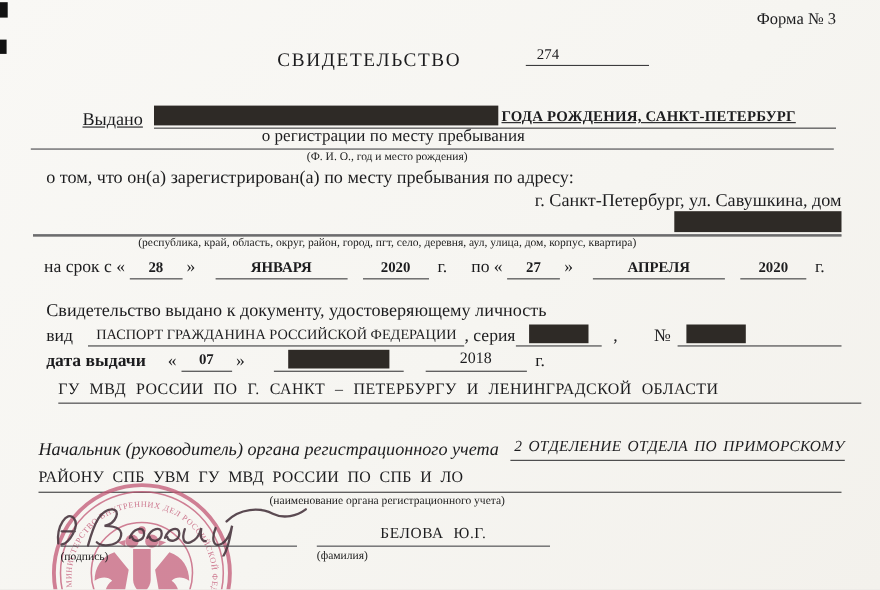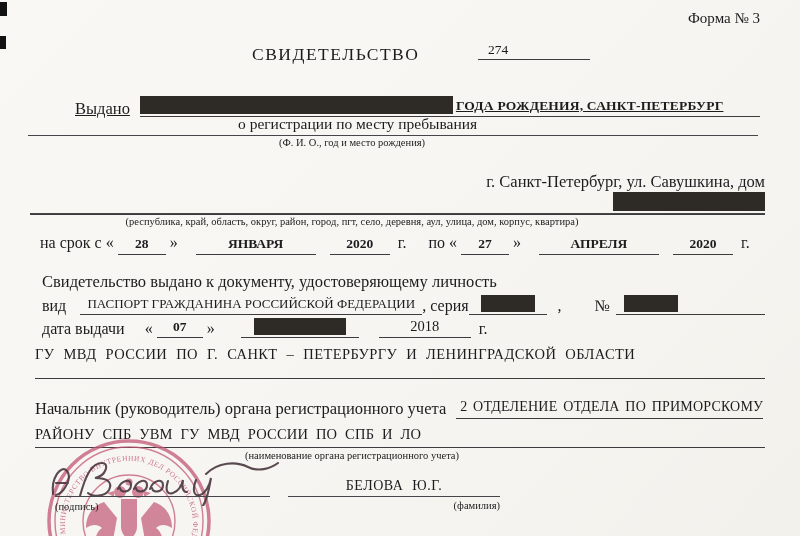"о том, что он(а) зарегистрирован(а)" div.abs { html: none -> <div>о том, что он(а) зарегистрирован(а) по месту пребывания по адресу:</div> }
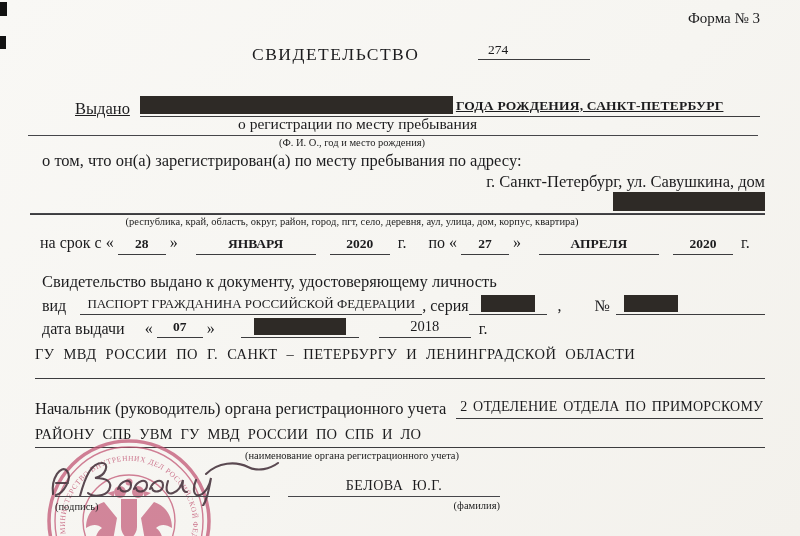"дата выдачи" .row-issue .lbl { font-weight: none -> bold }
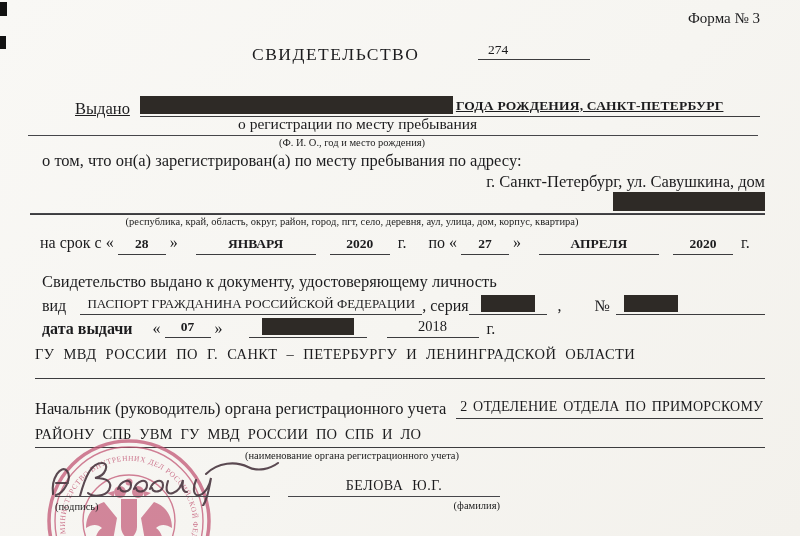"ГУ МВД РОССИИ ПО Г." .row-authority { left: 35px -> 53px; padding-bottom: 15px -> 3px }
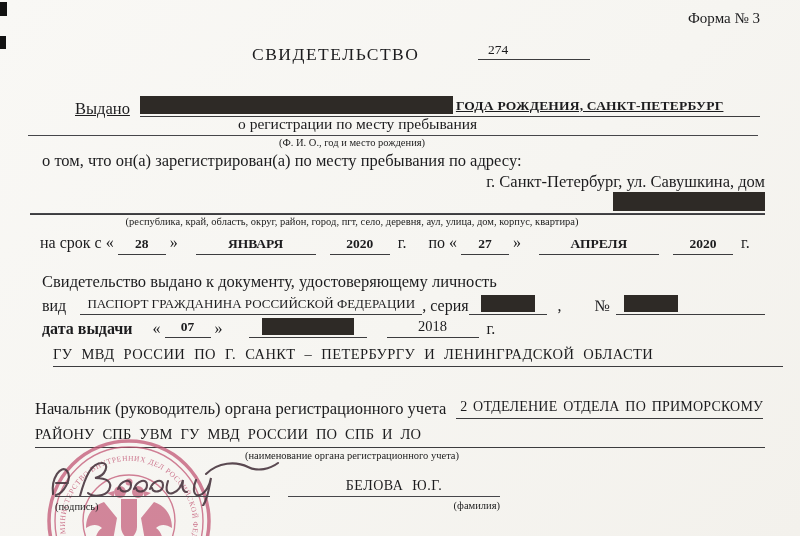"Начальник (руководитель) органа" .row-chief { font-style: none -> italic }
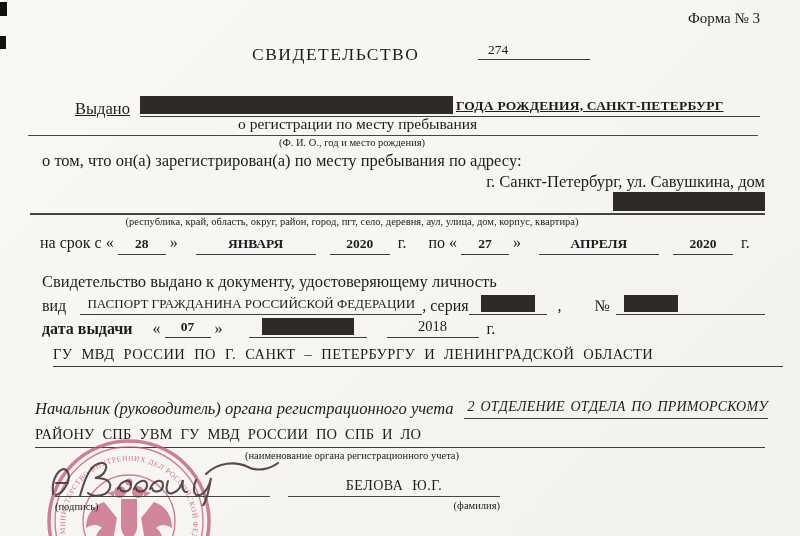"(фамилия)" .cap-name { text-align: right -> left }
